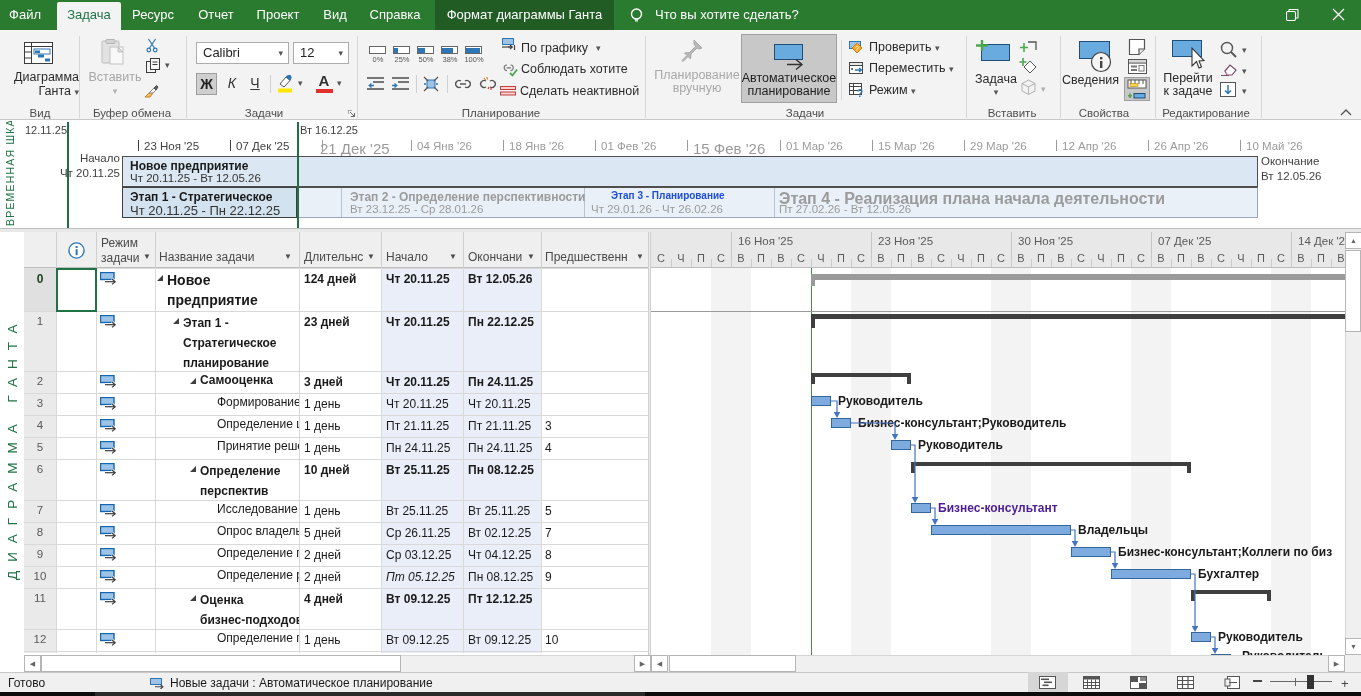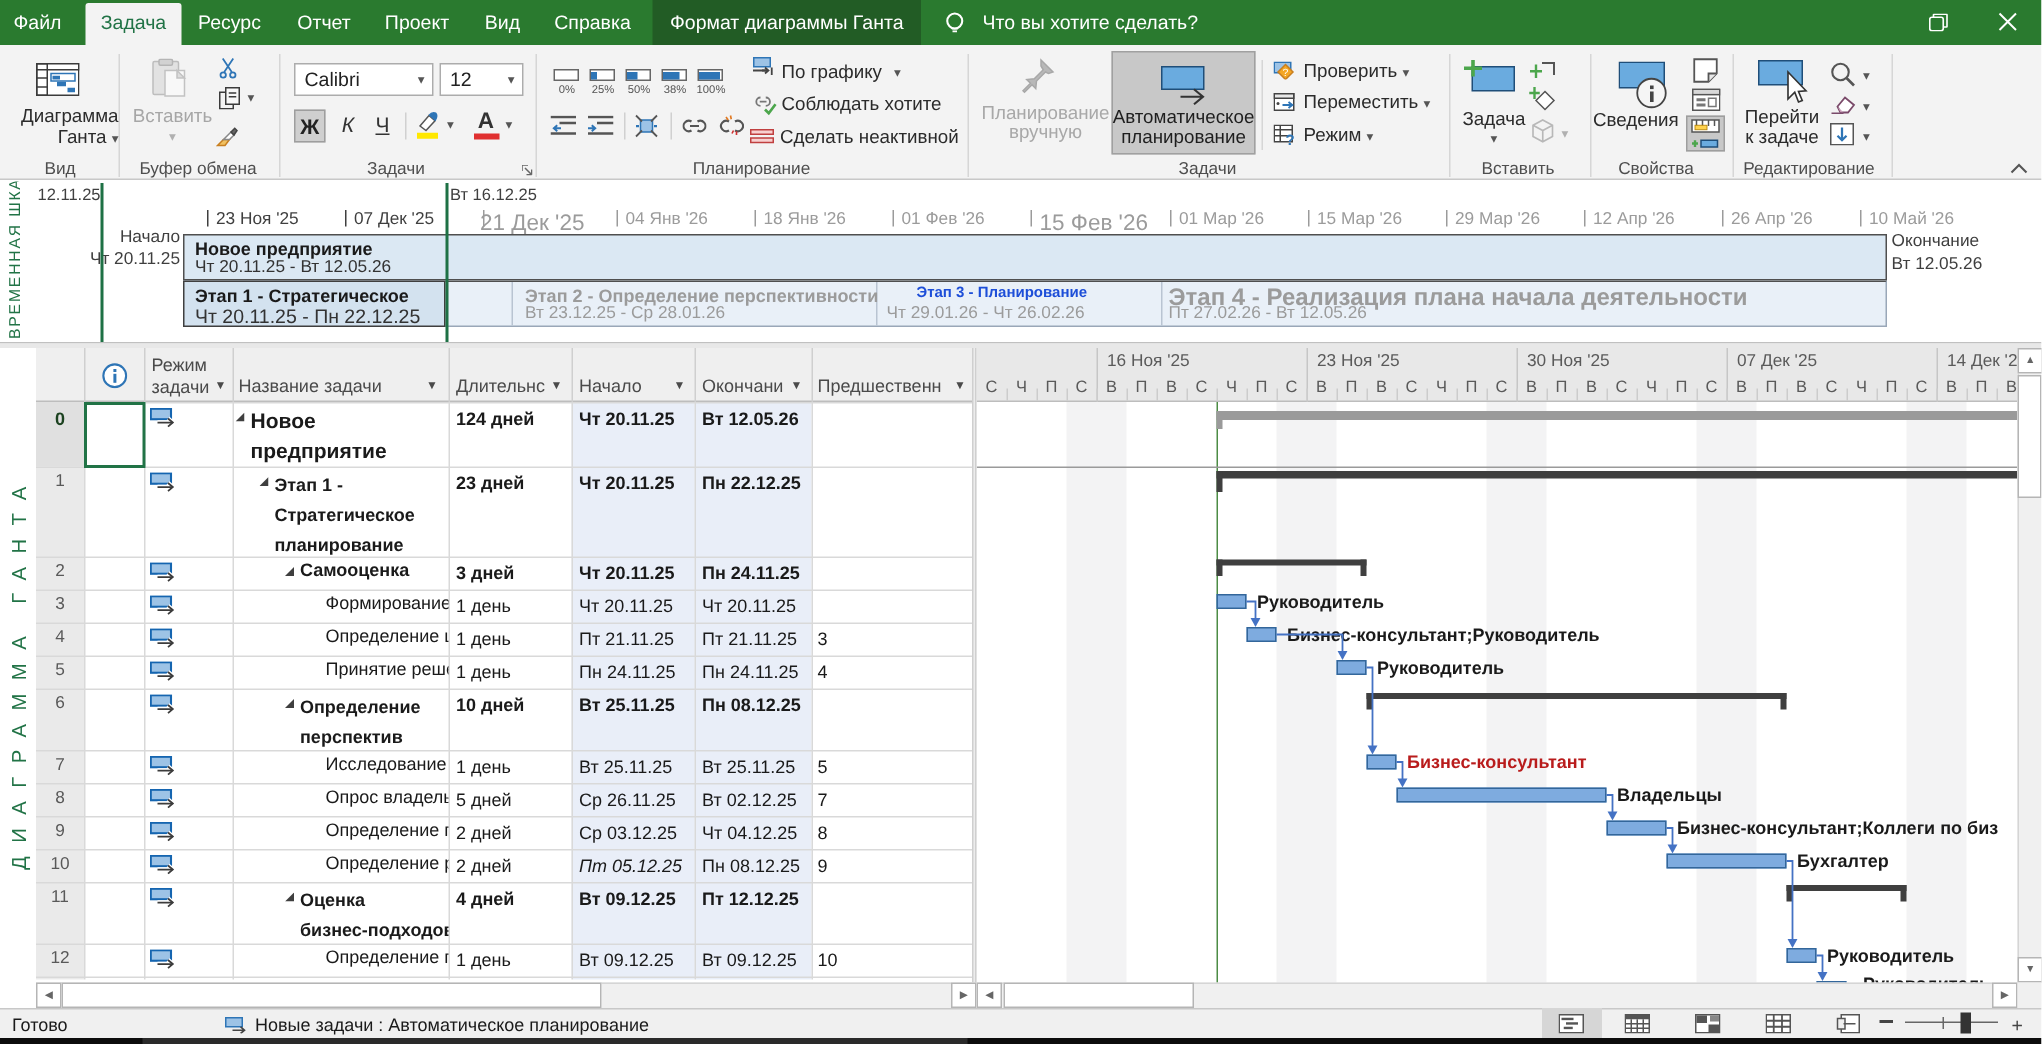"Бизнес-консультант" div.ab { color: #b91c1c -> #4c1d95 }
